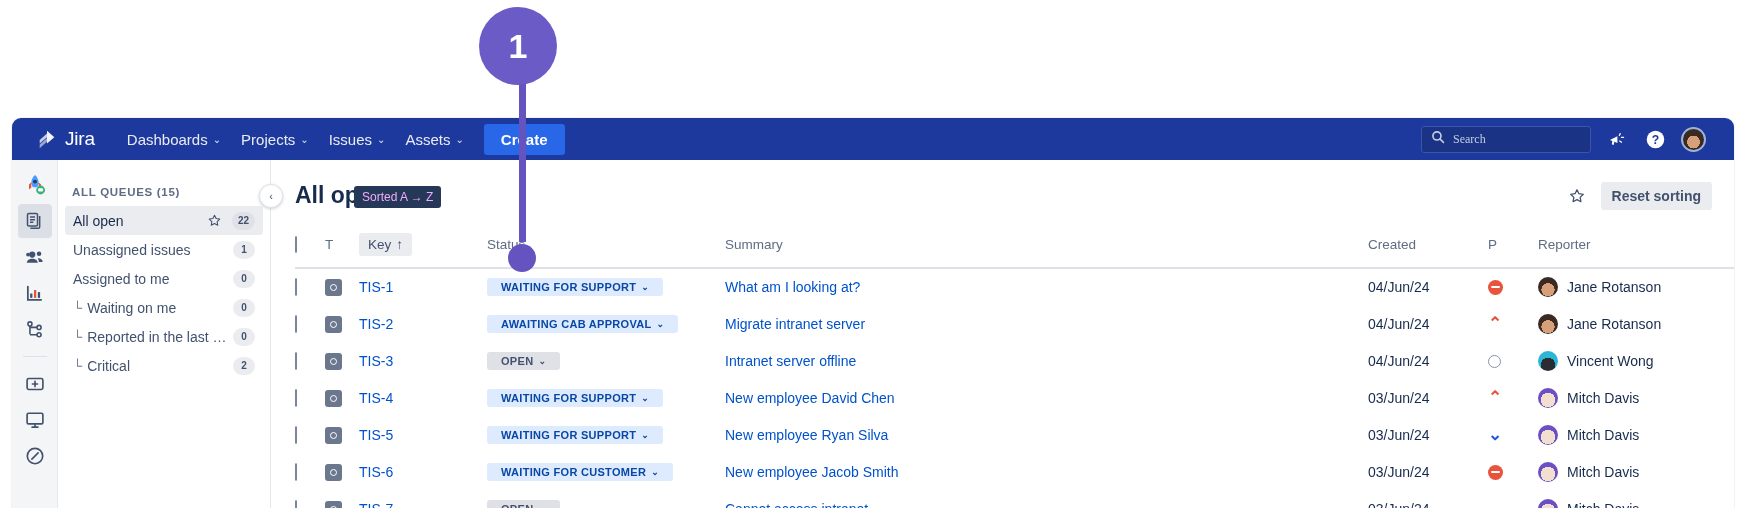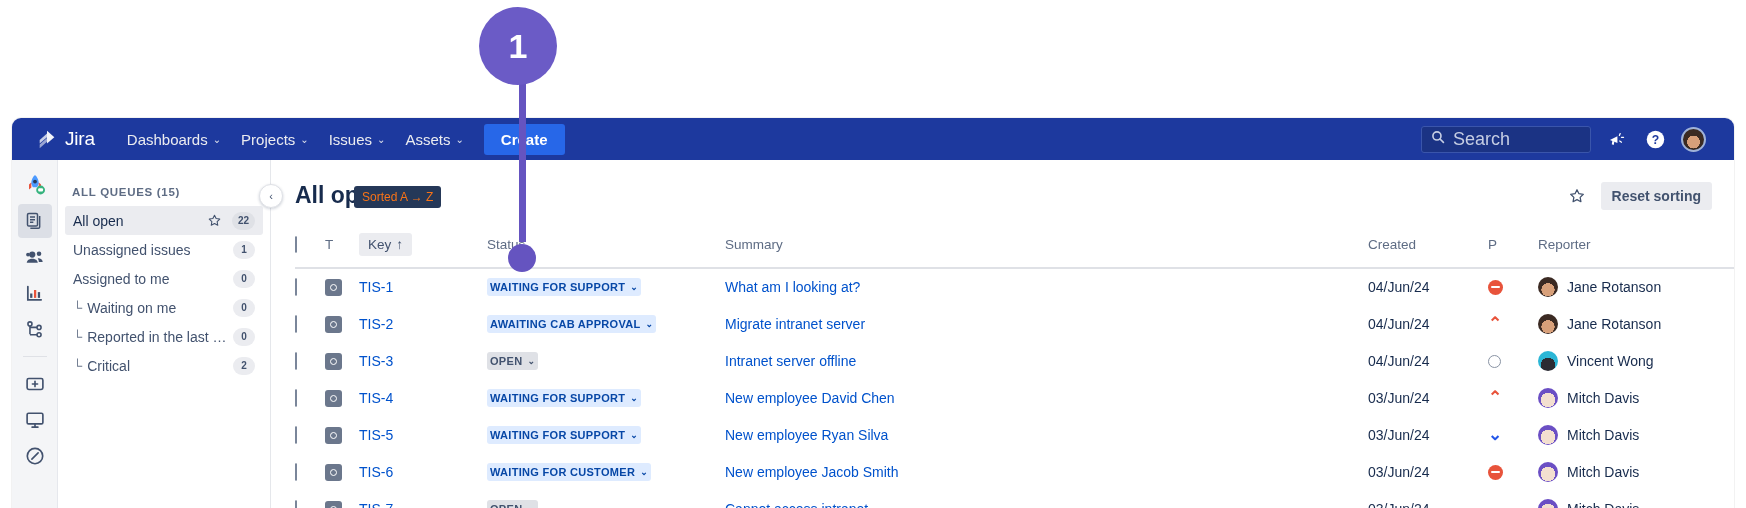"Search" .search-box input { font-family: Liberation Sans, sans-serif -> Liberation Serif, serif; font-size: 18px -> 12px }
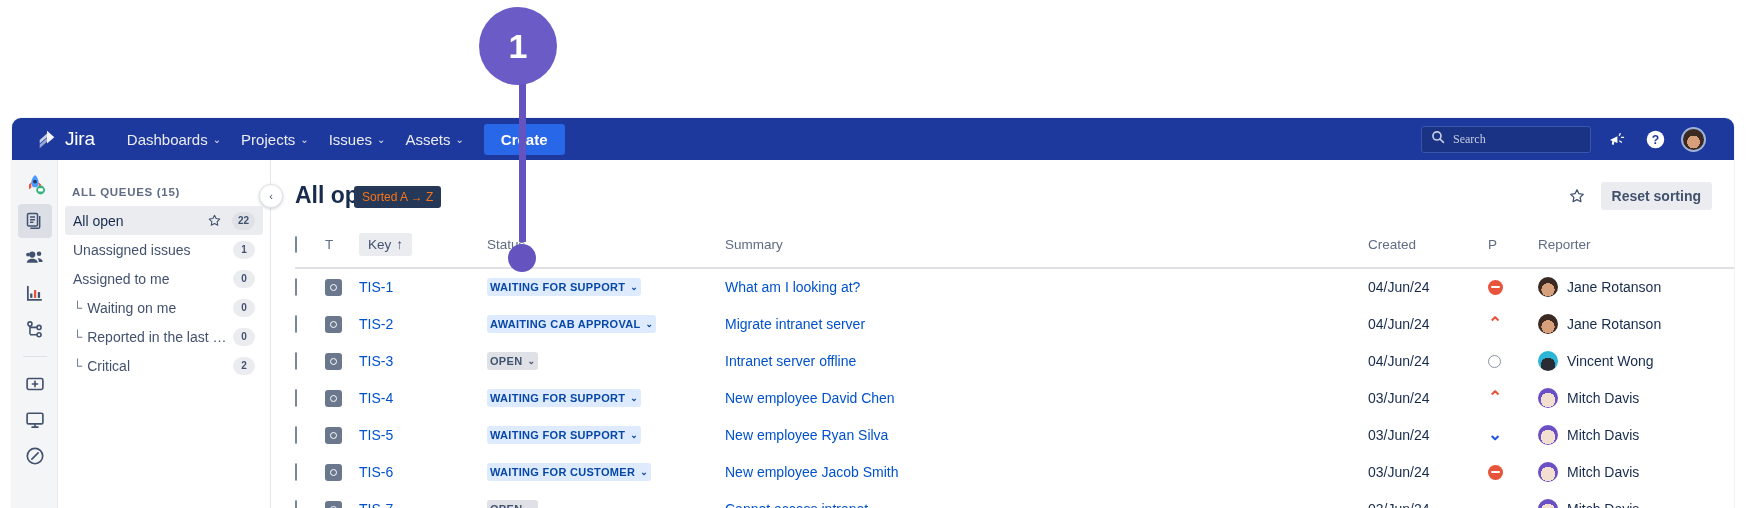"Sorted A → Z" .tooltip { color: #f97316 -> #f0abfc }
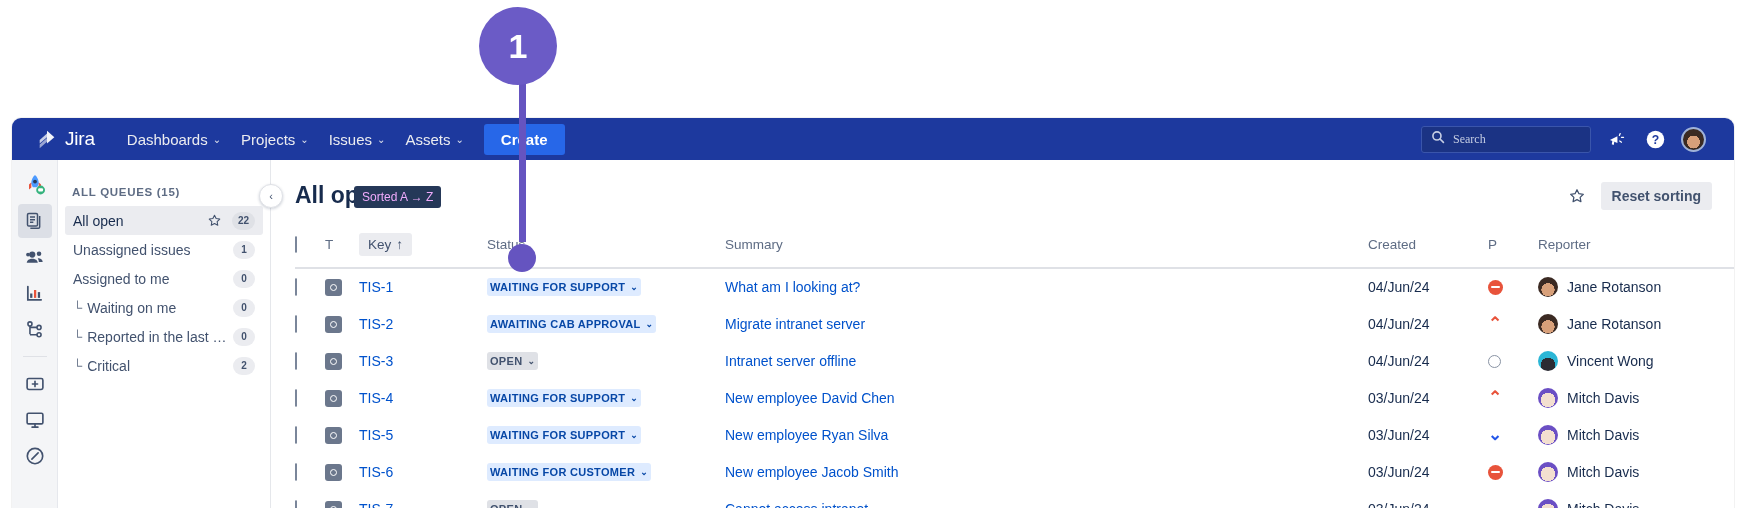"WAITING FOR SUPPORT" .badge { padding: 3px 3px -> 3px 14px }
